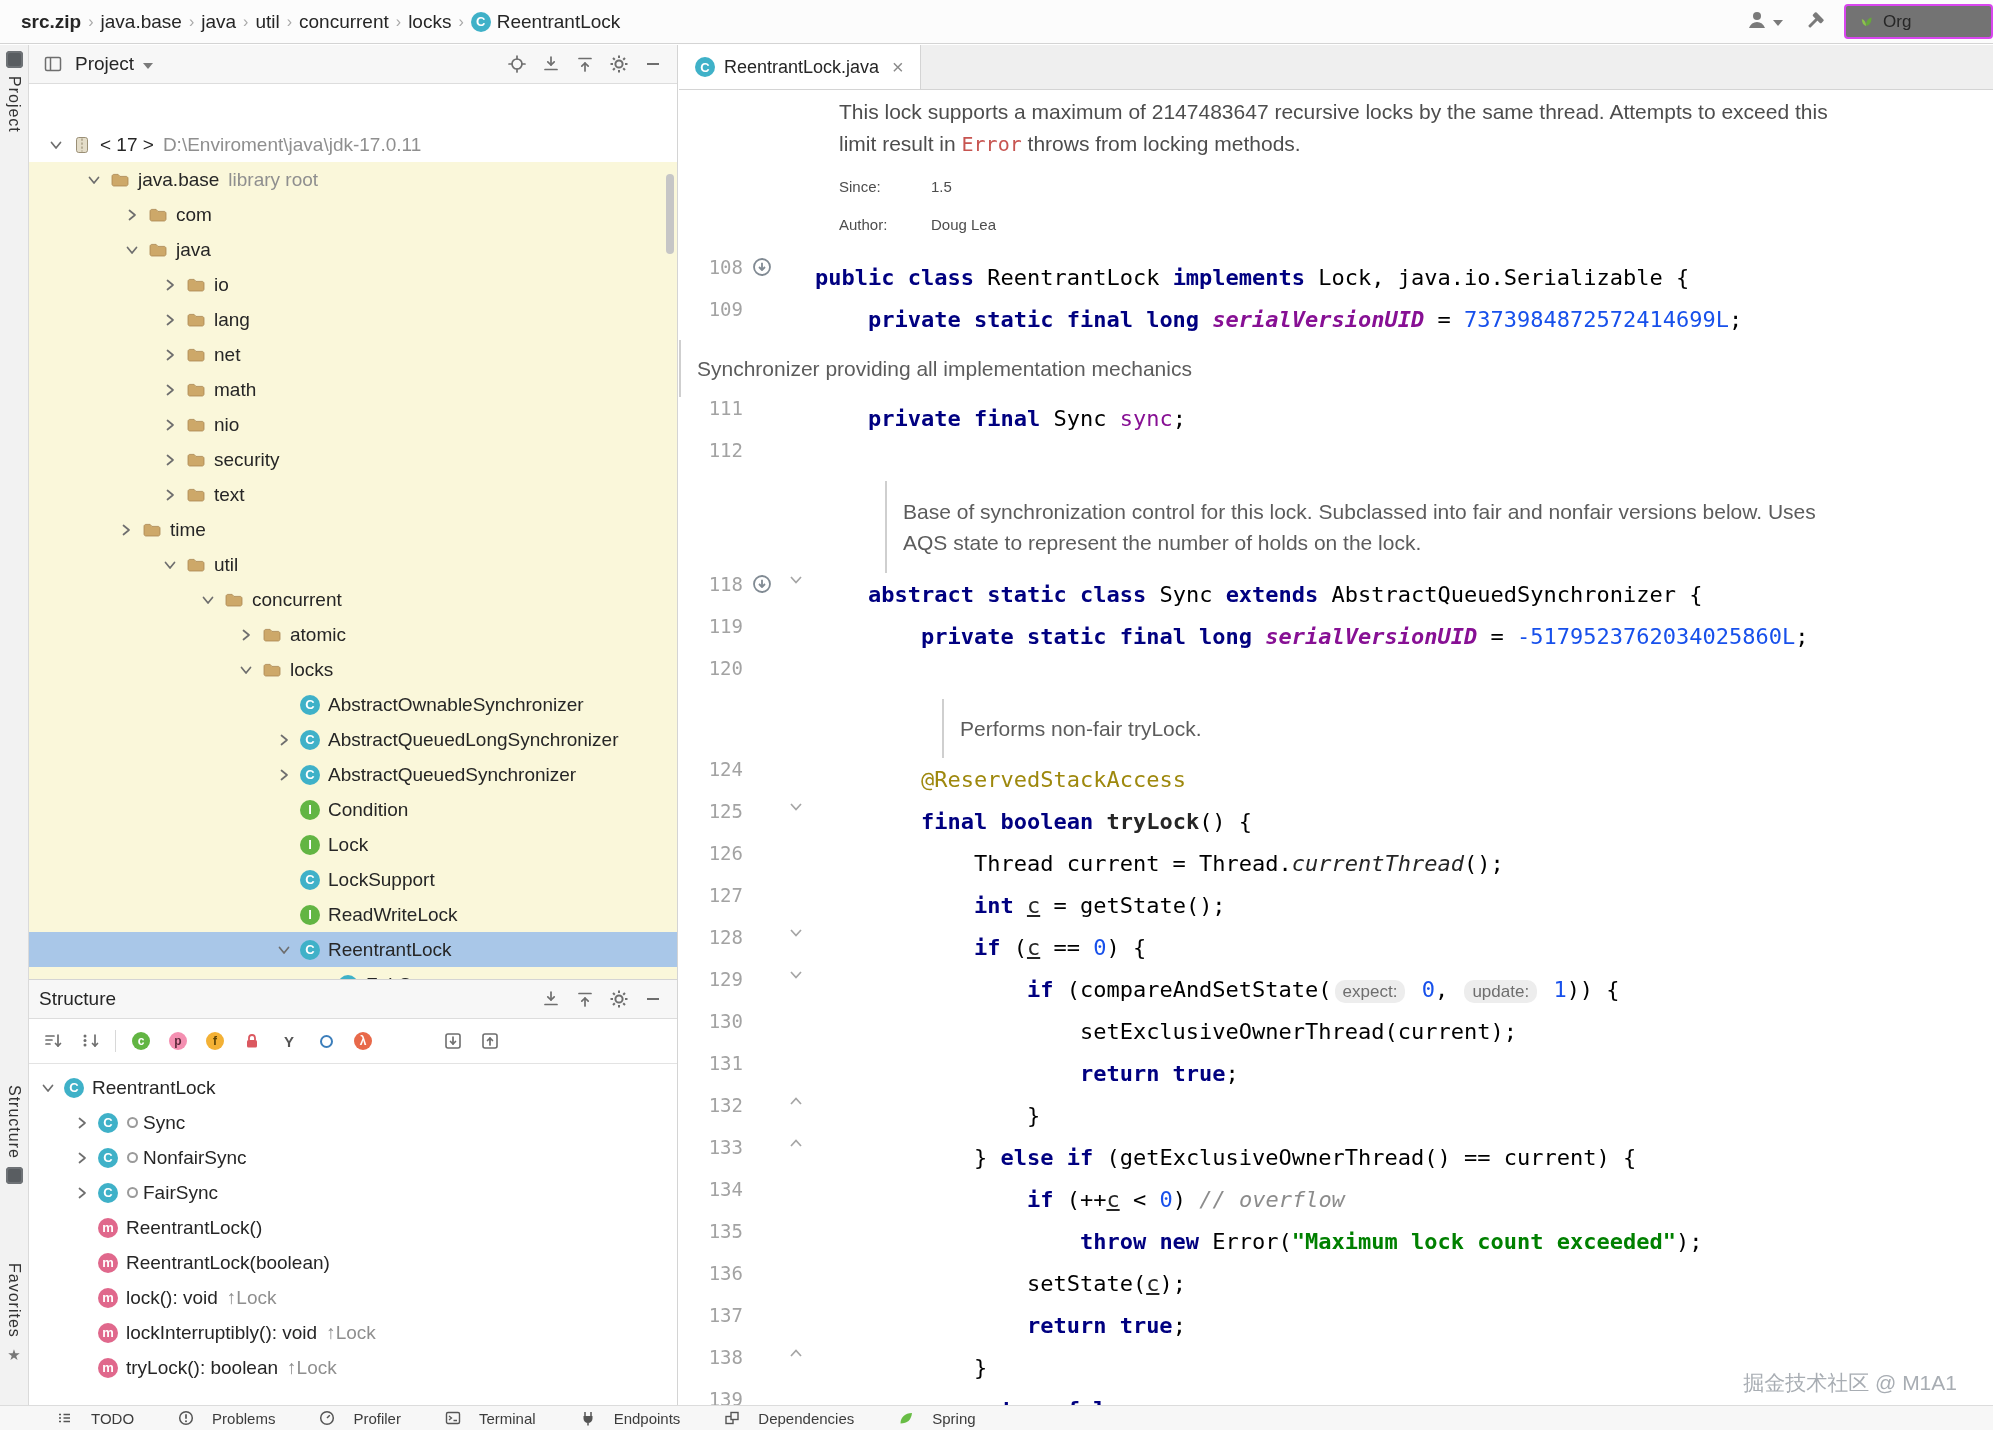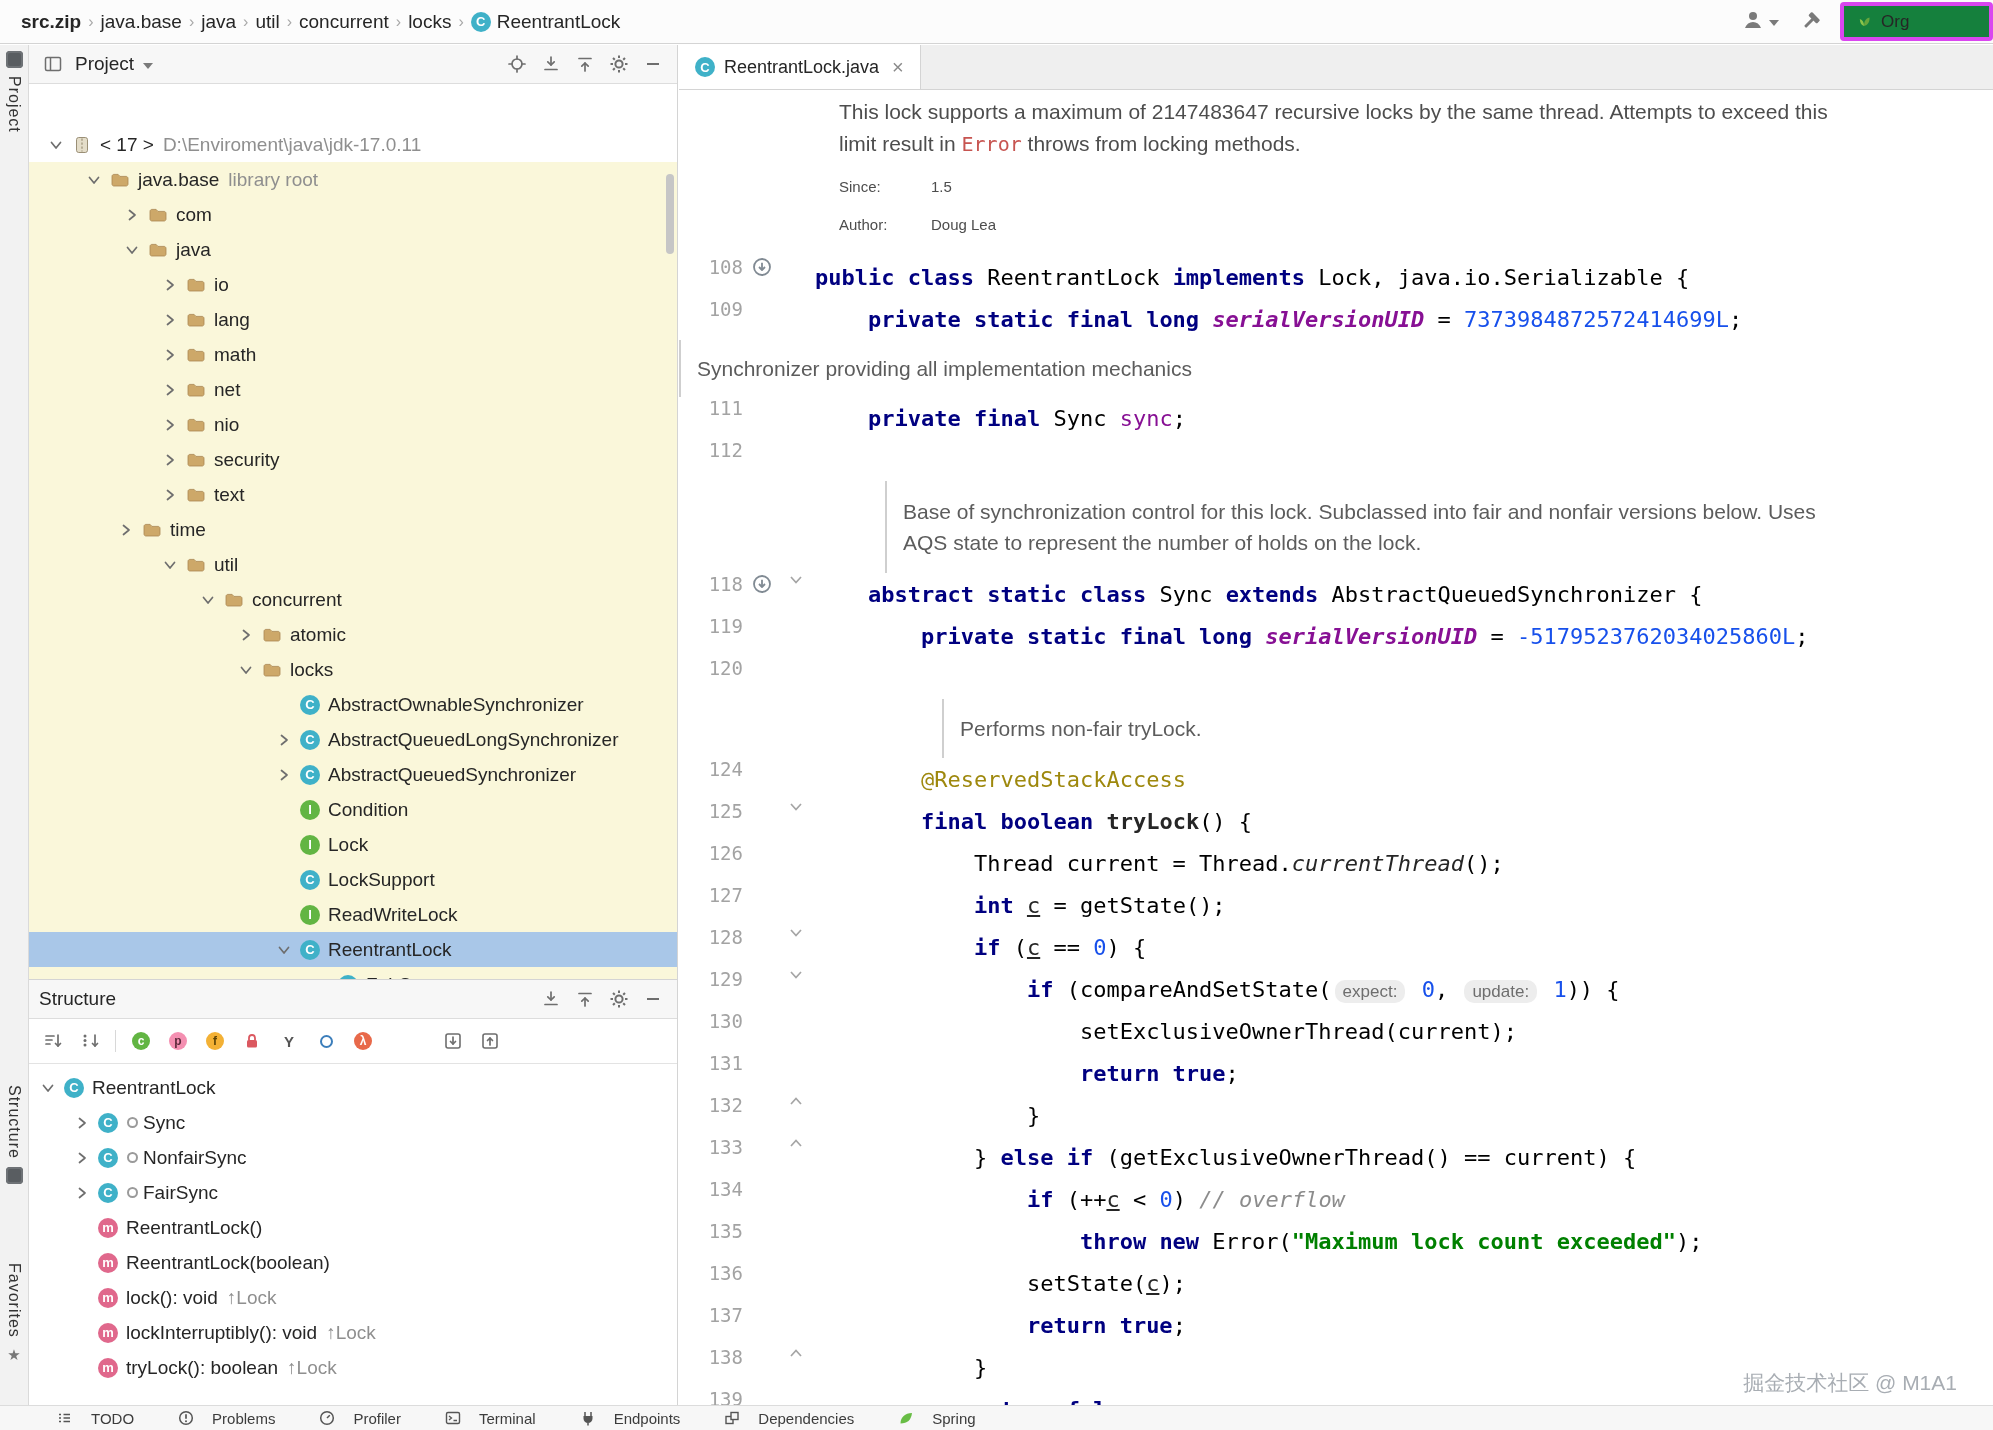"Org" #run-config { background: #15803d -> #737373; border: 4px solid #d946ef -> 2px solid #d946ef }
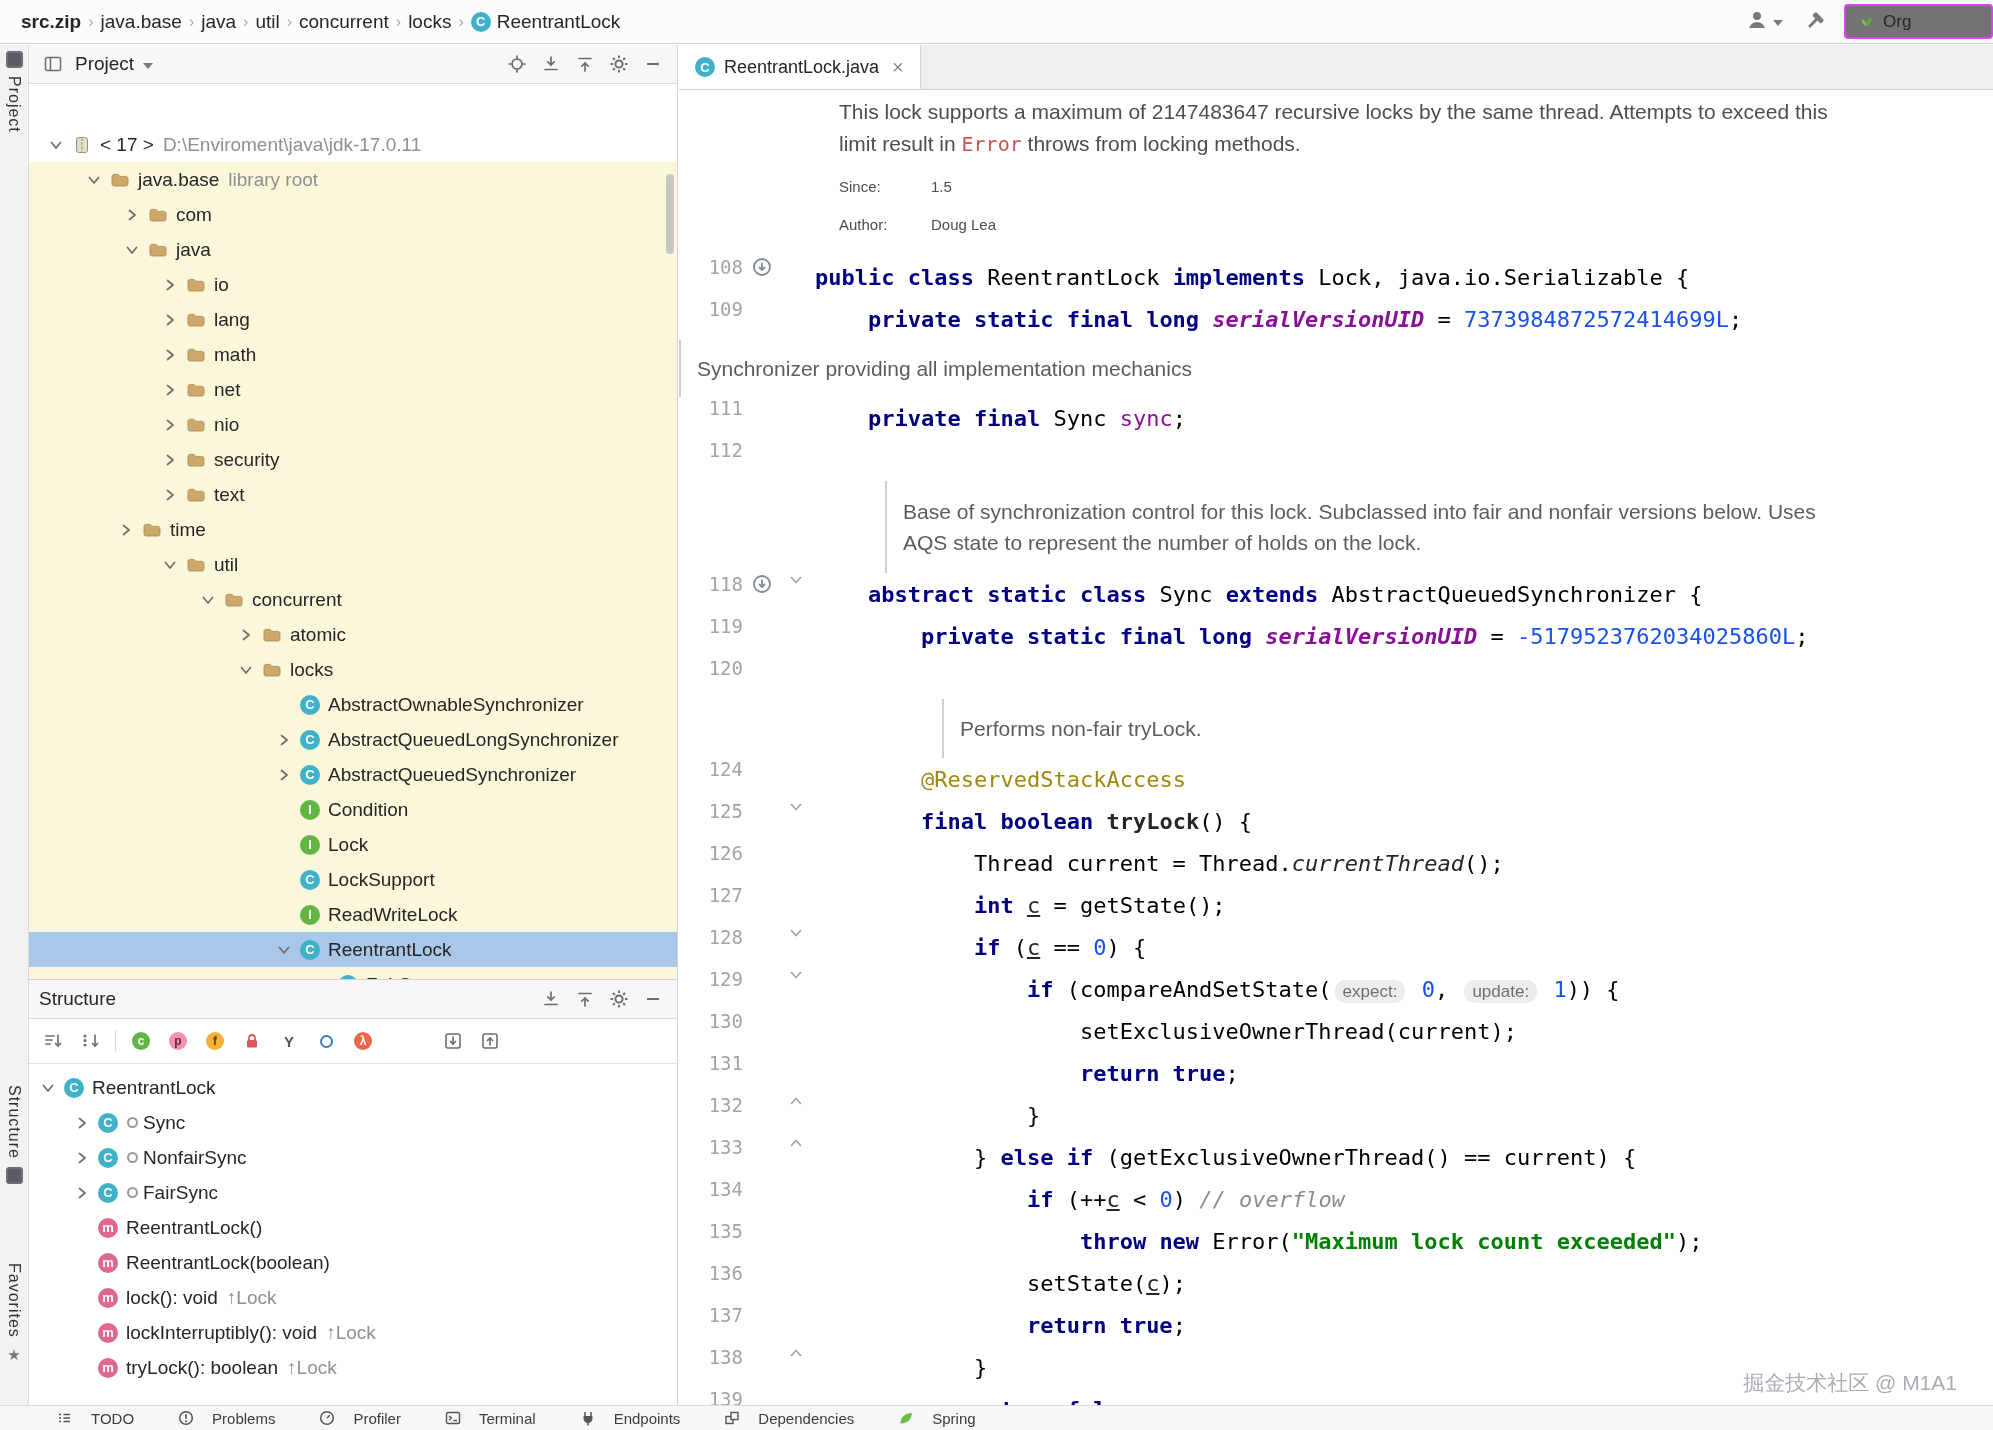"math" div.trow { order: before "net" -> after "net" }
